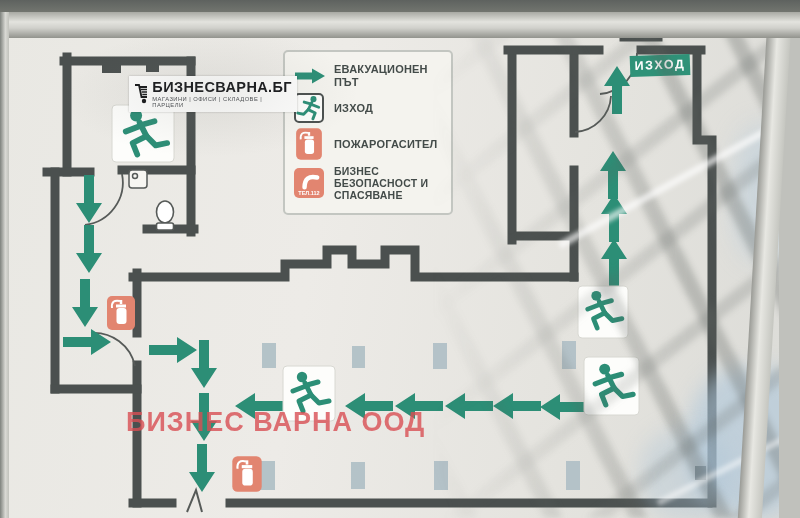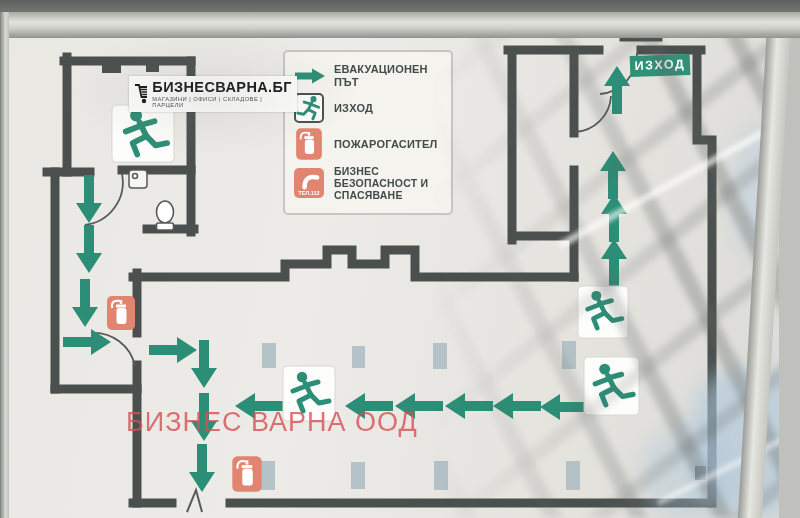"БИЗНЕС ВАРНА ООД" .watermark { font-weight: 400 -> 700 }
